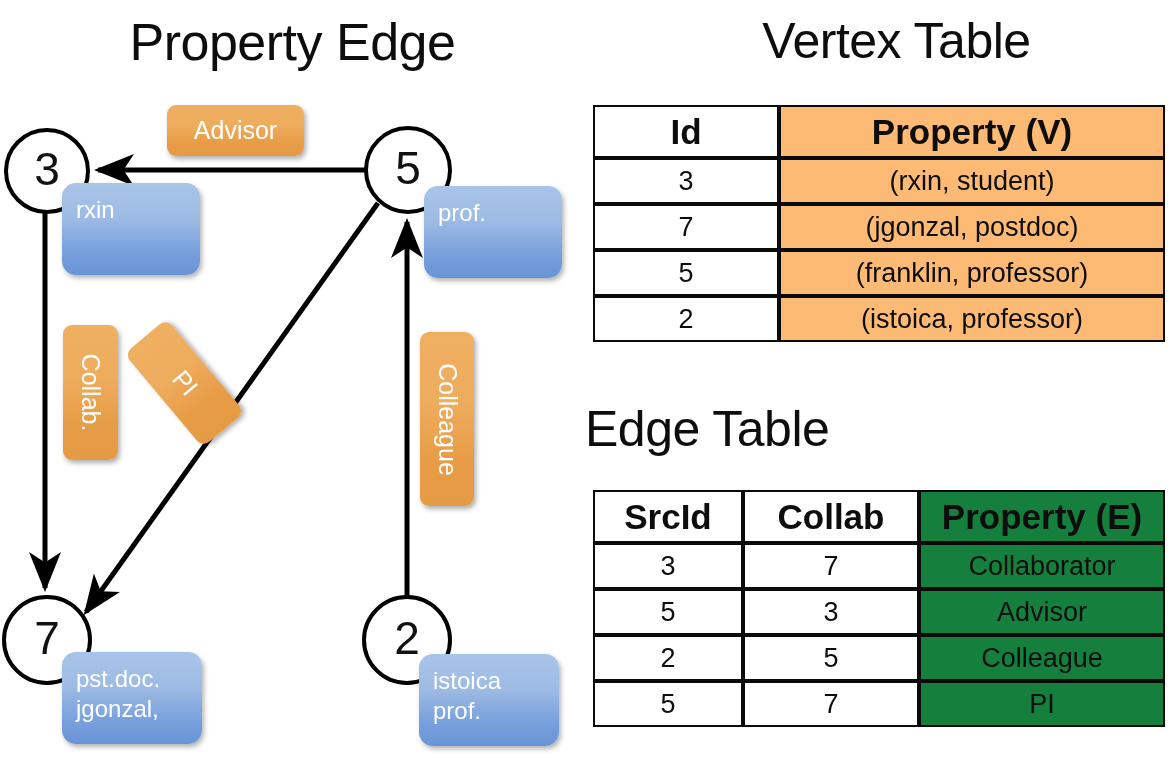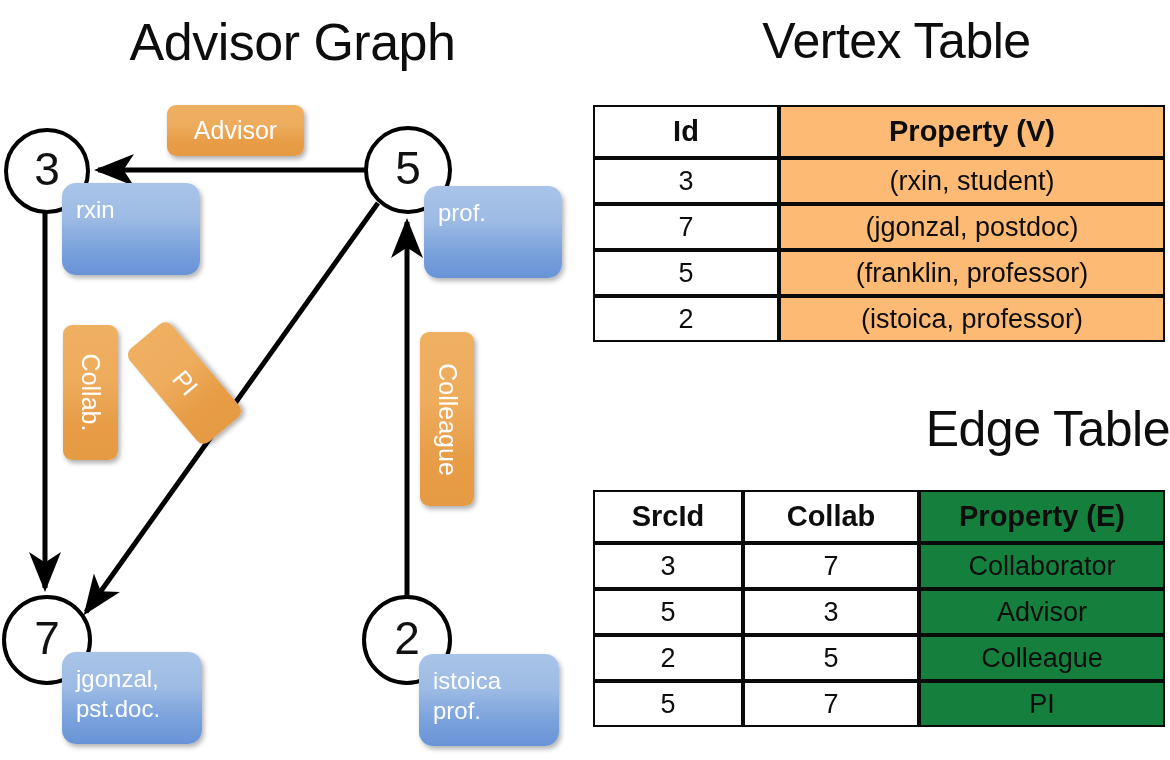"Advisor Graph" div.title { text: Advisor Graph -> Property Edge }
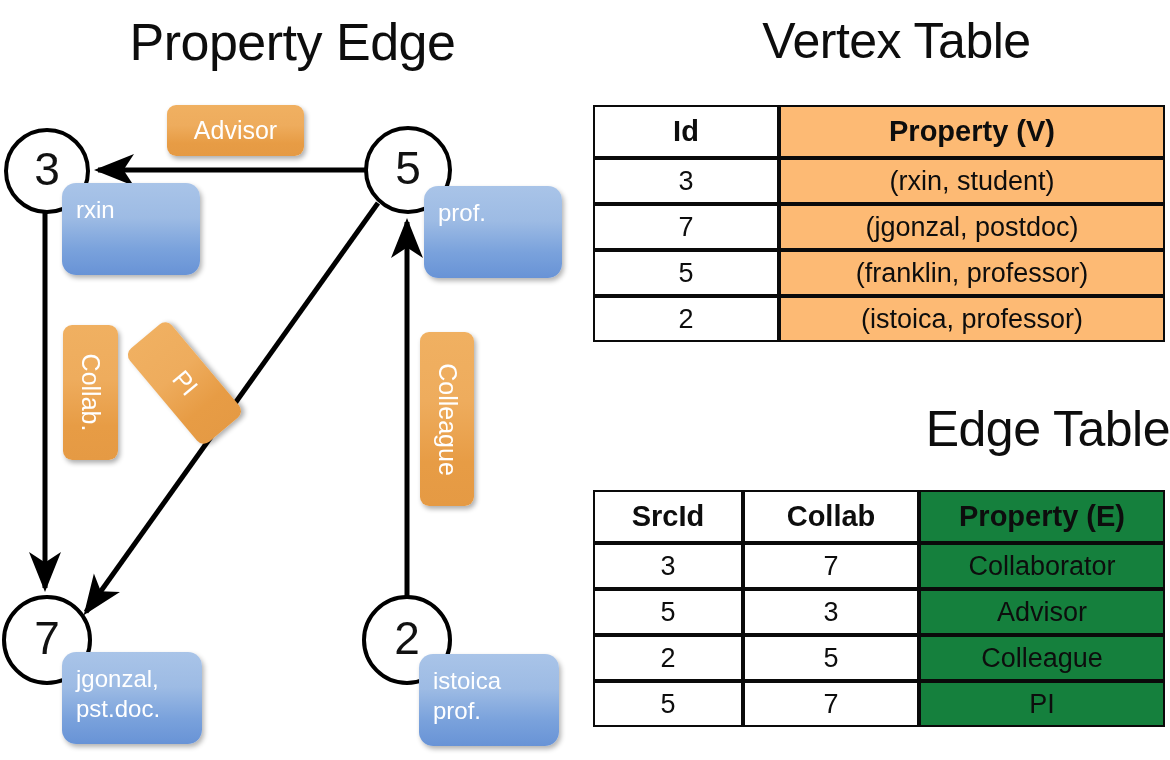"Id" .data-table th { font-size: 29px -> 35px }
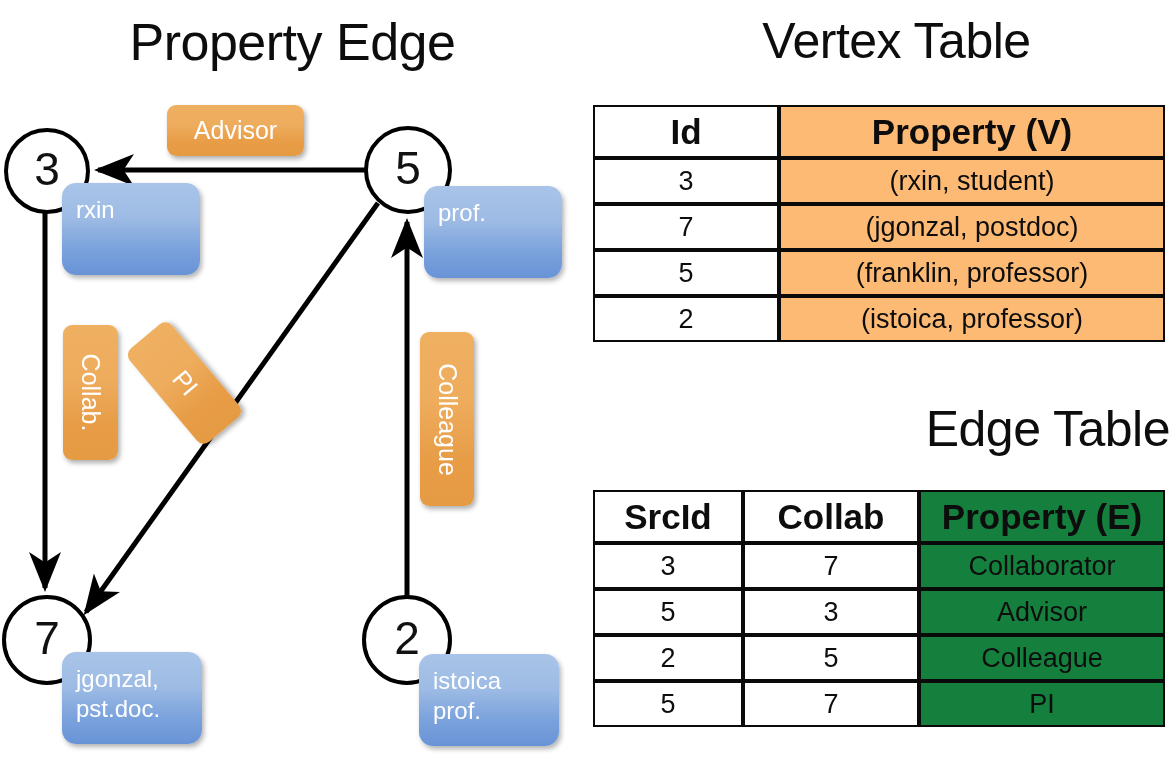"Edge Table" #title-edge-table { text-align: right -> left }
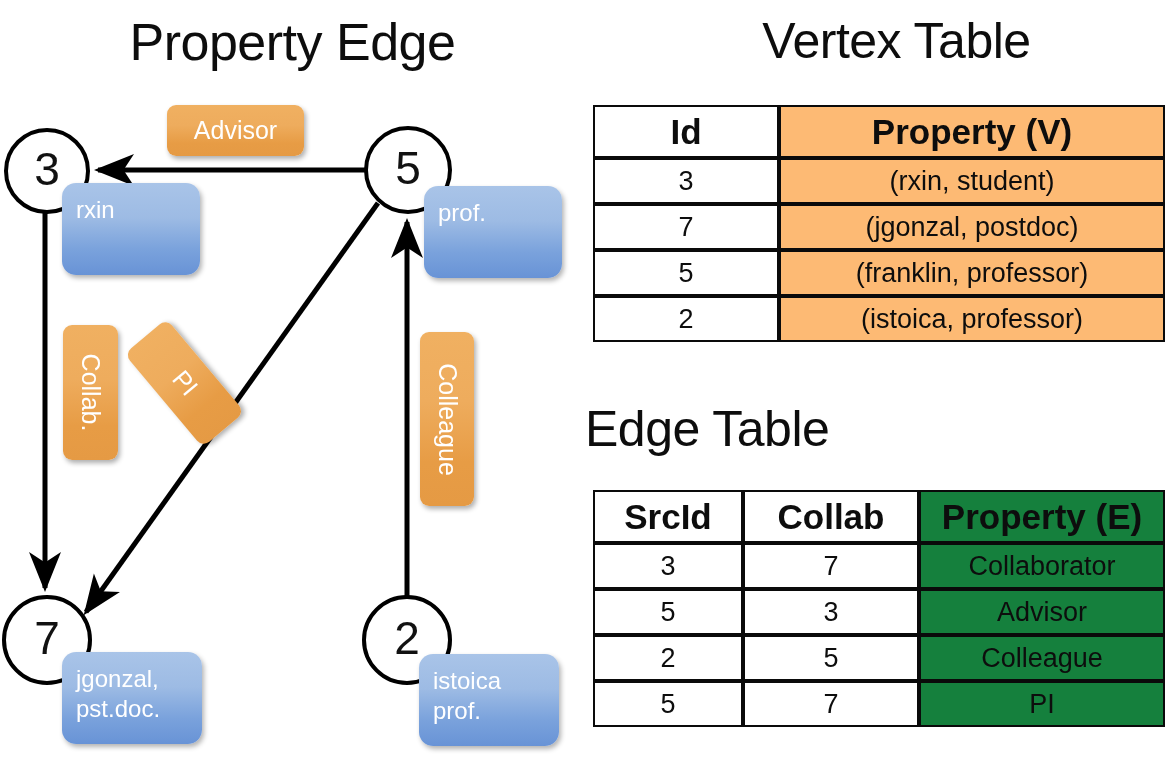"jgonzal," span.line { order: before "pst.doc." -> after "pst.doc." }
